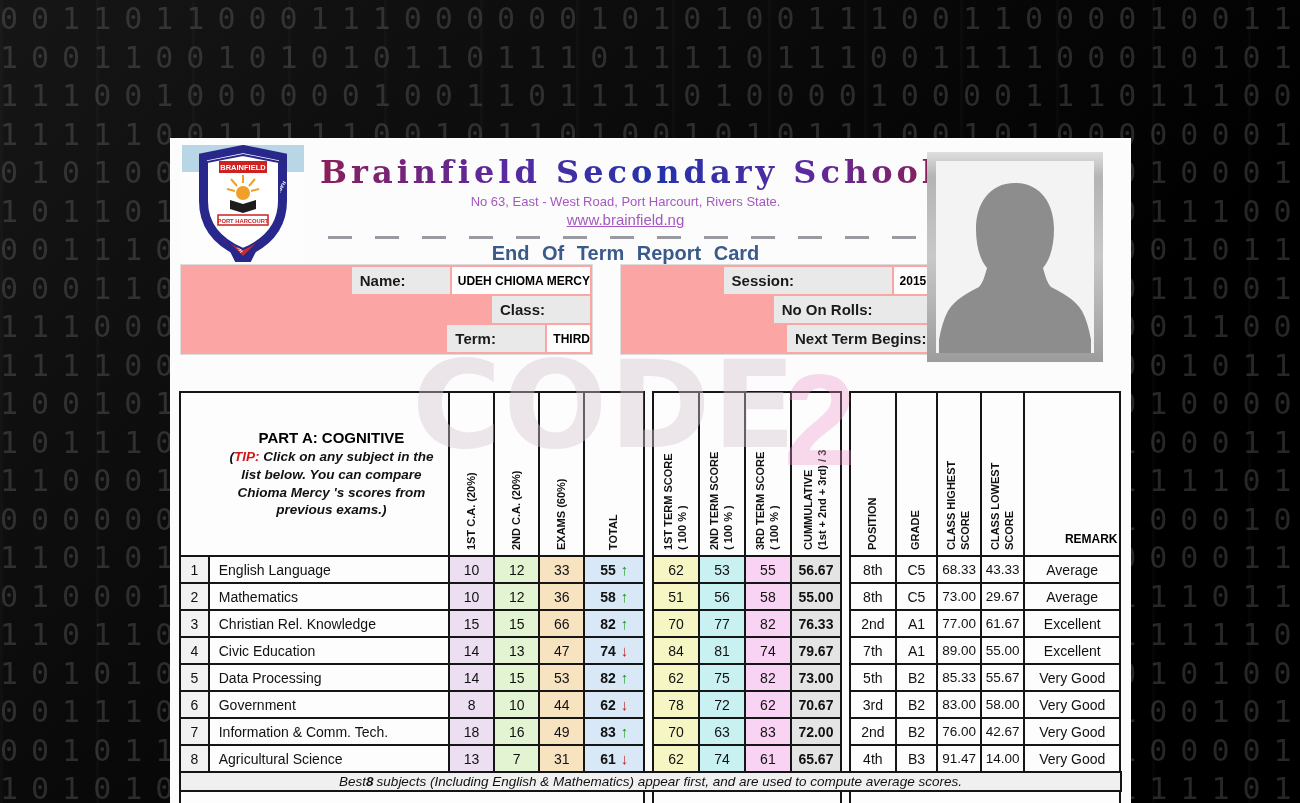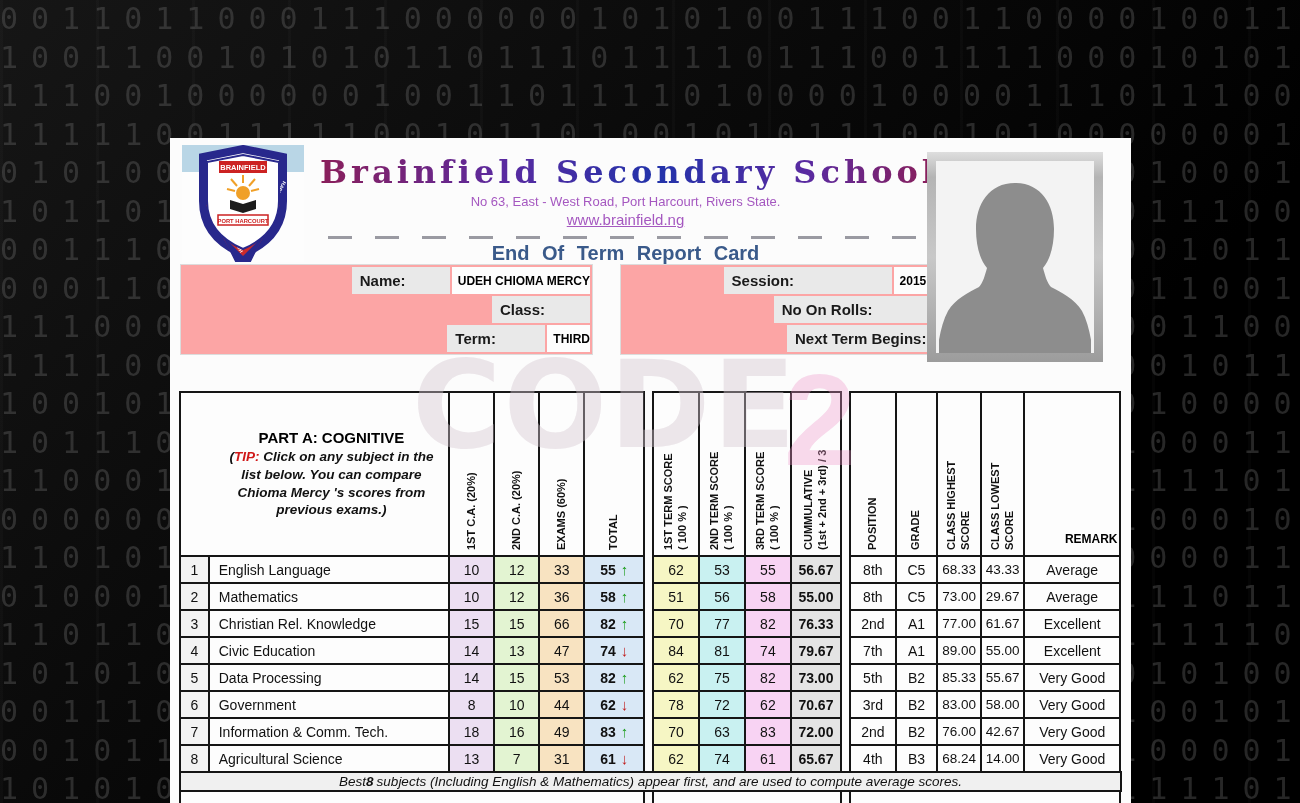"68.24" td.c-hi { text: 68.24 -> 91.47 }
